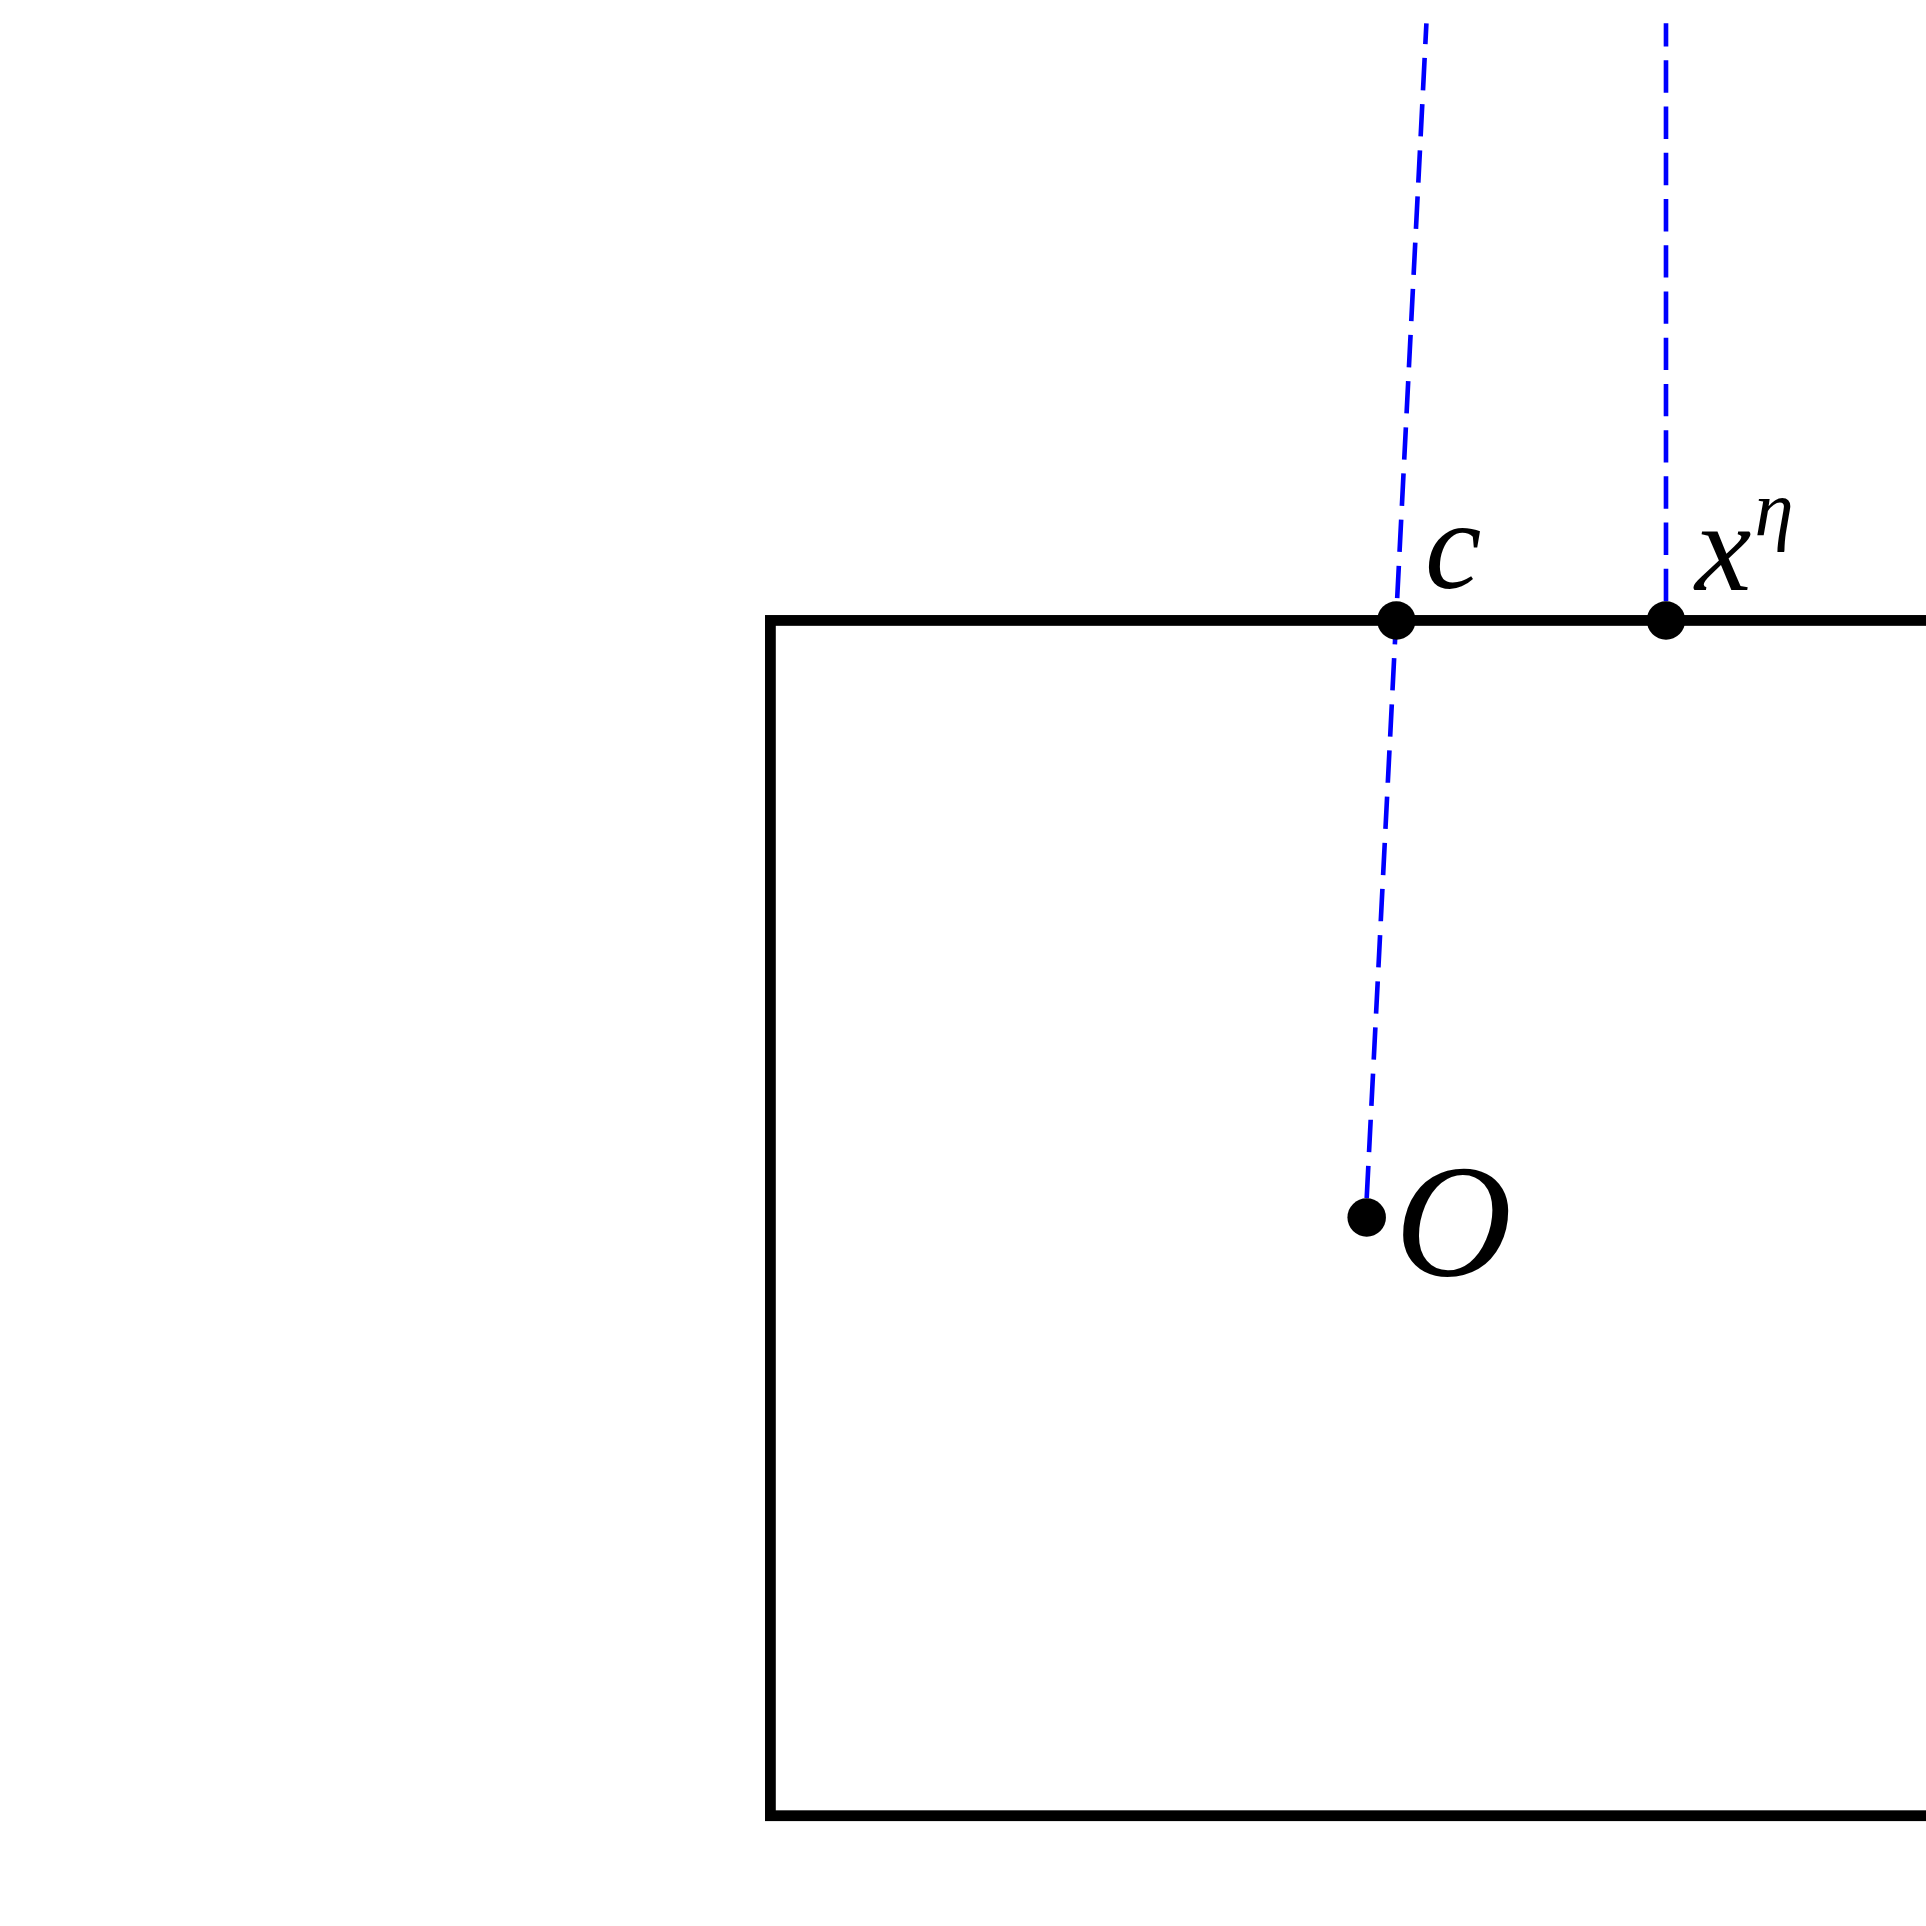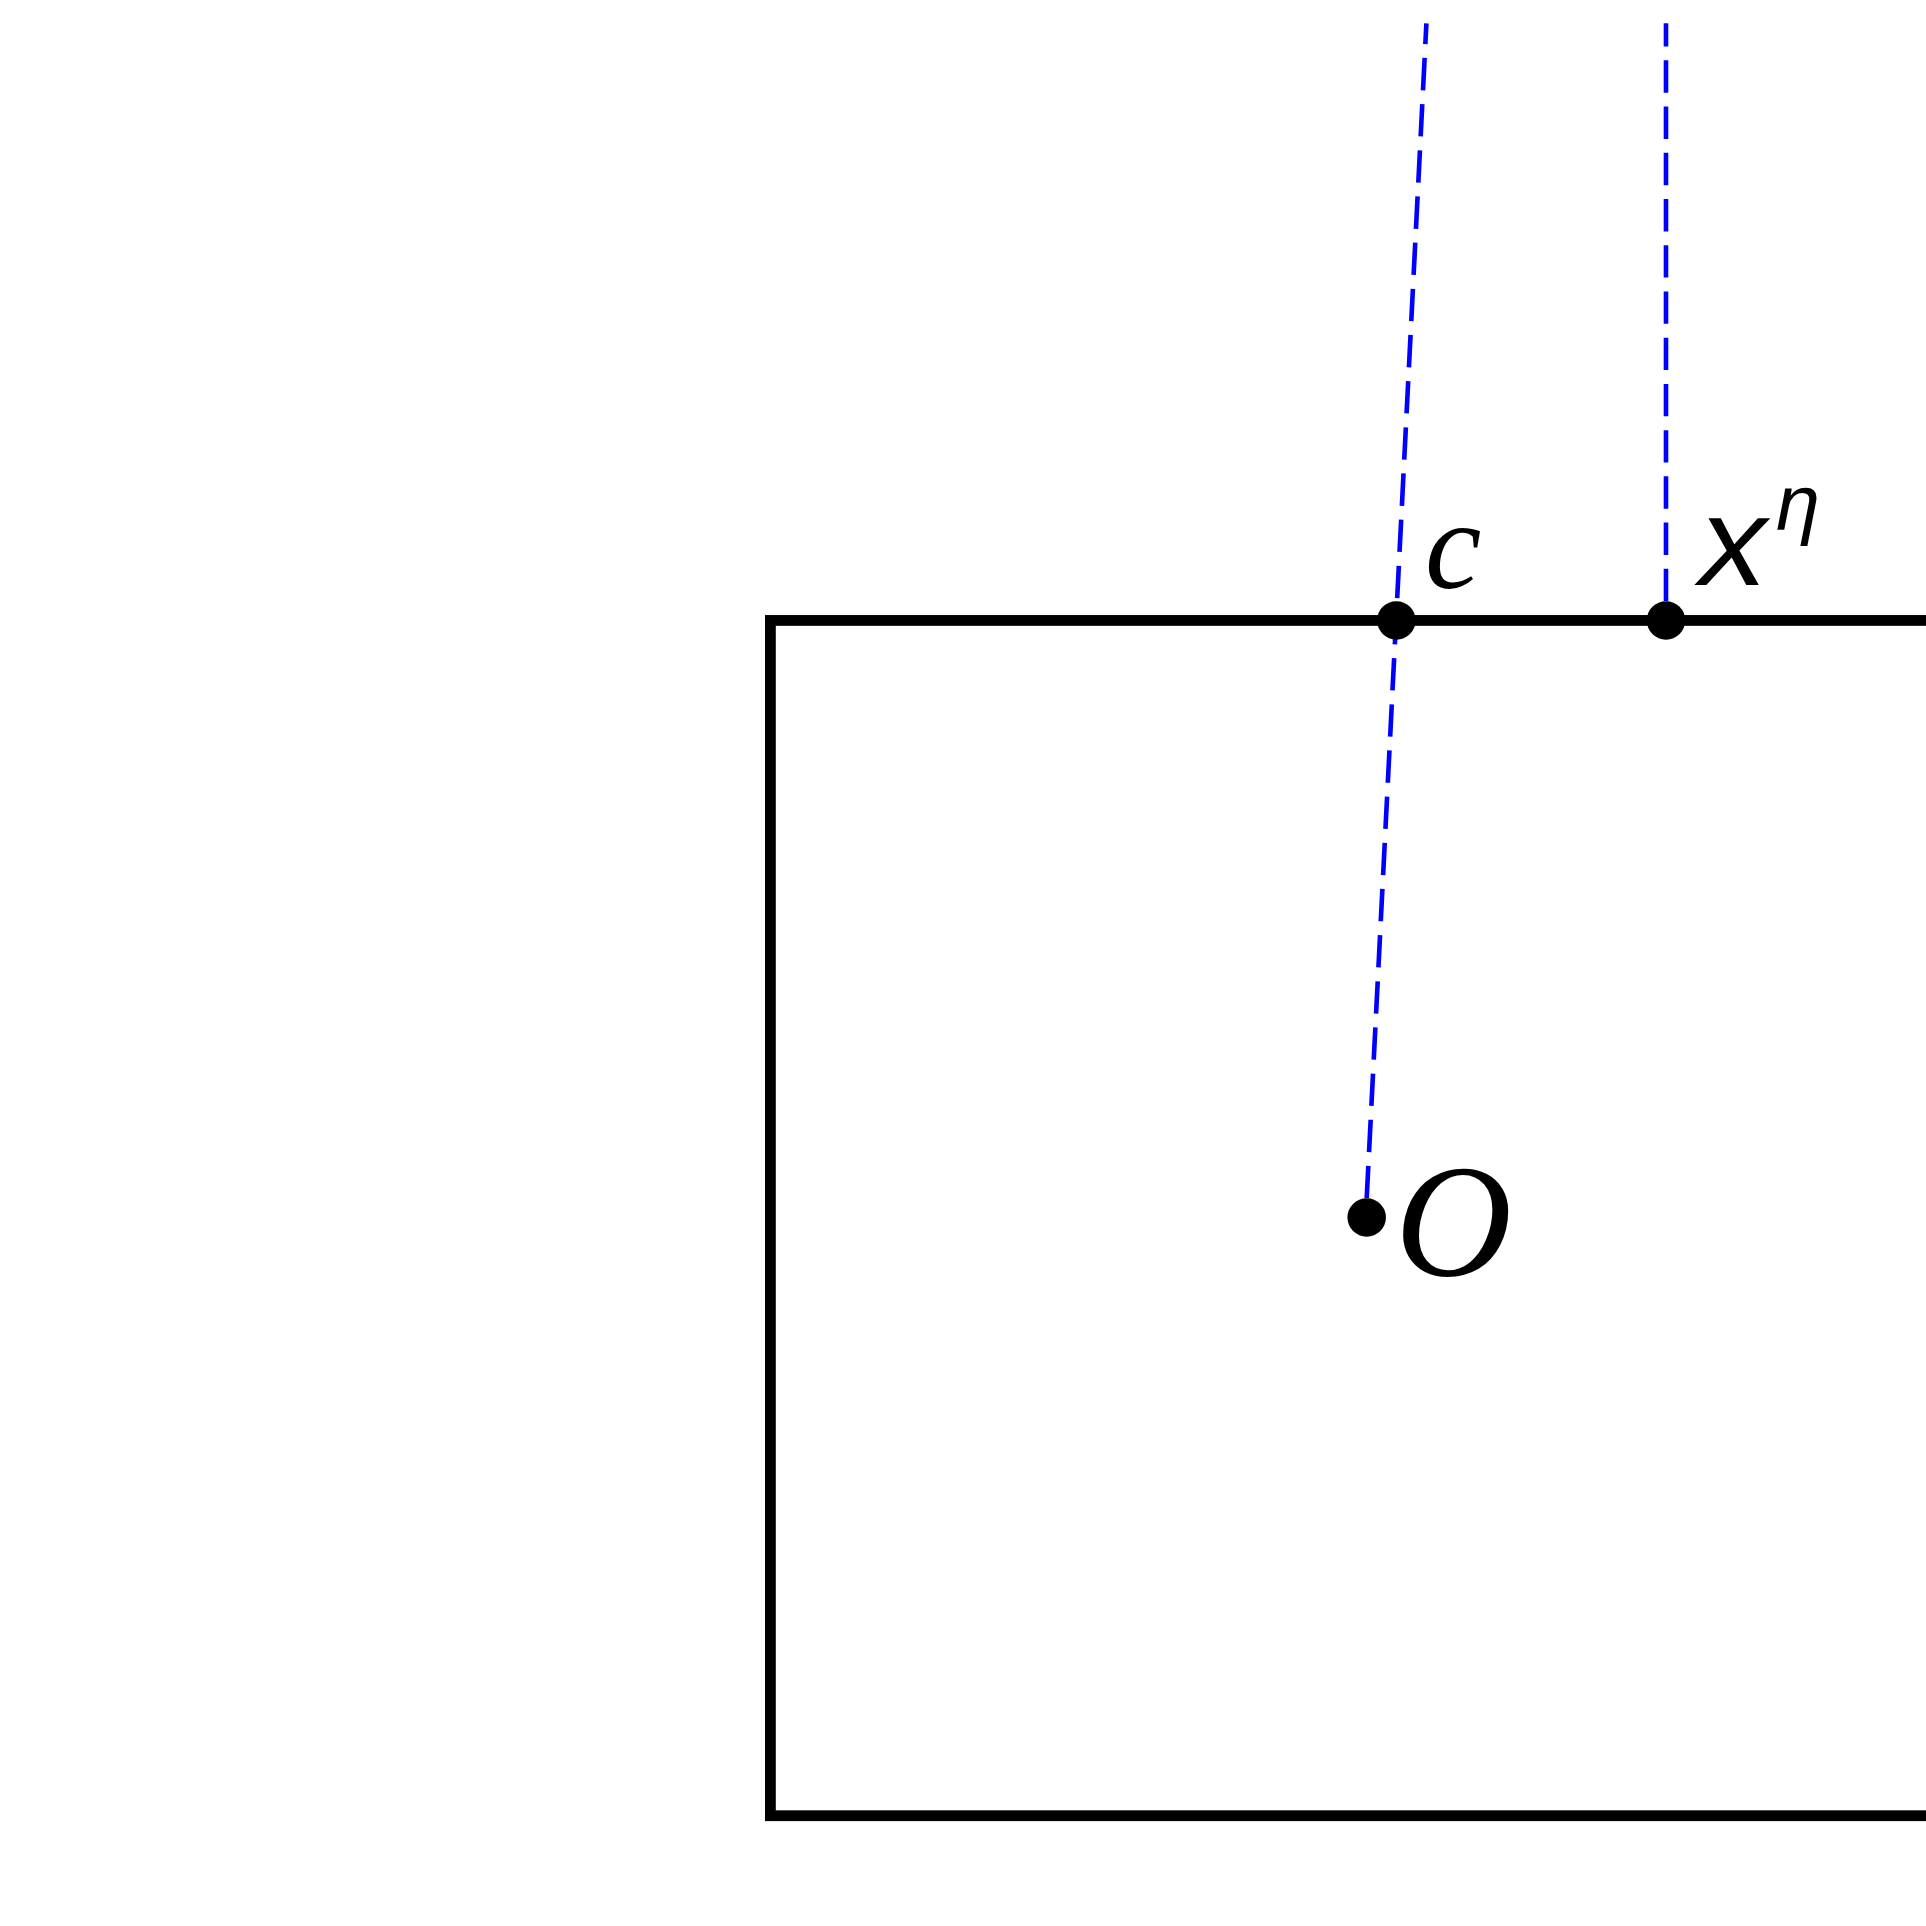"xη" .lbl-xeta { font-family: Liberation Mono, monospace -> none }
